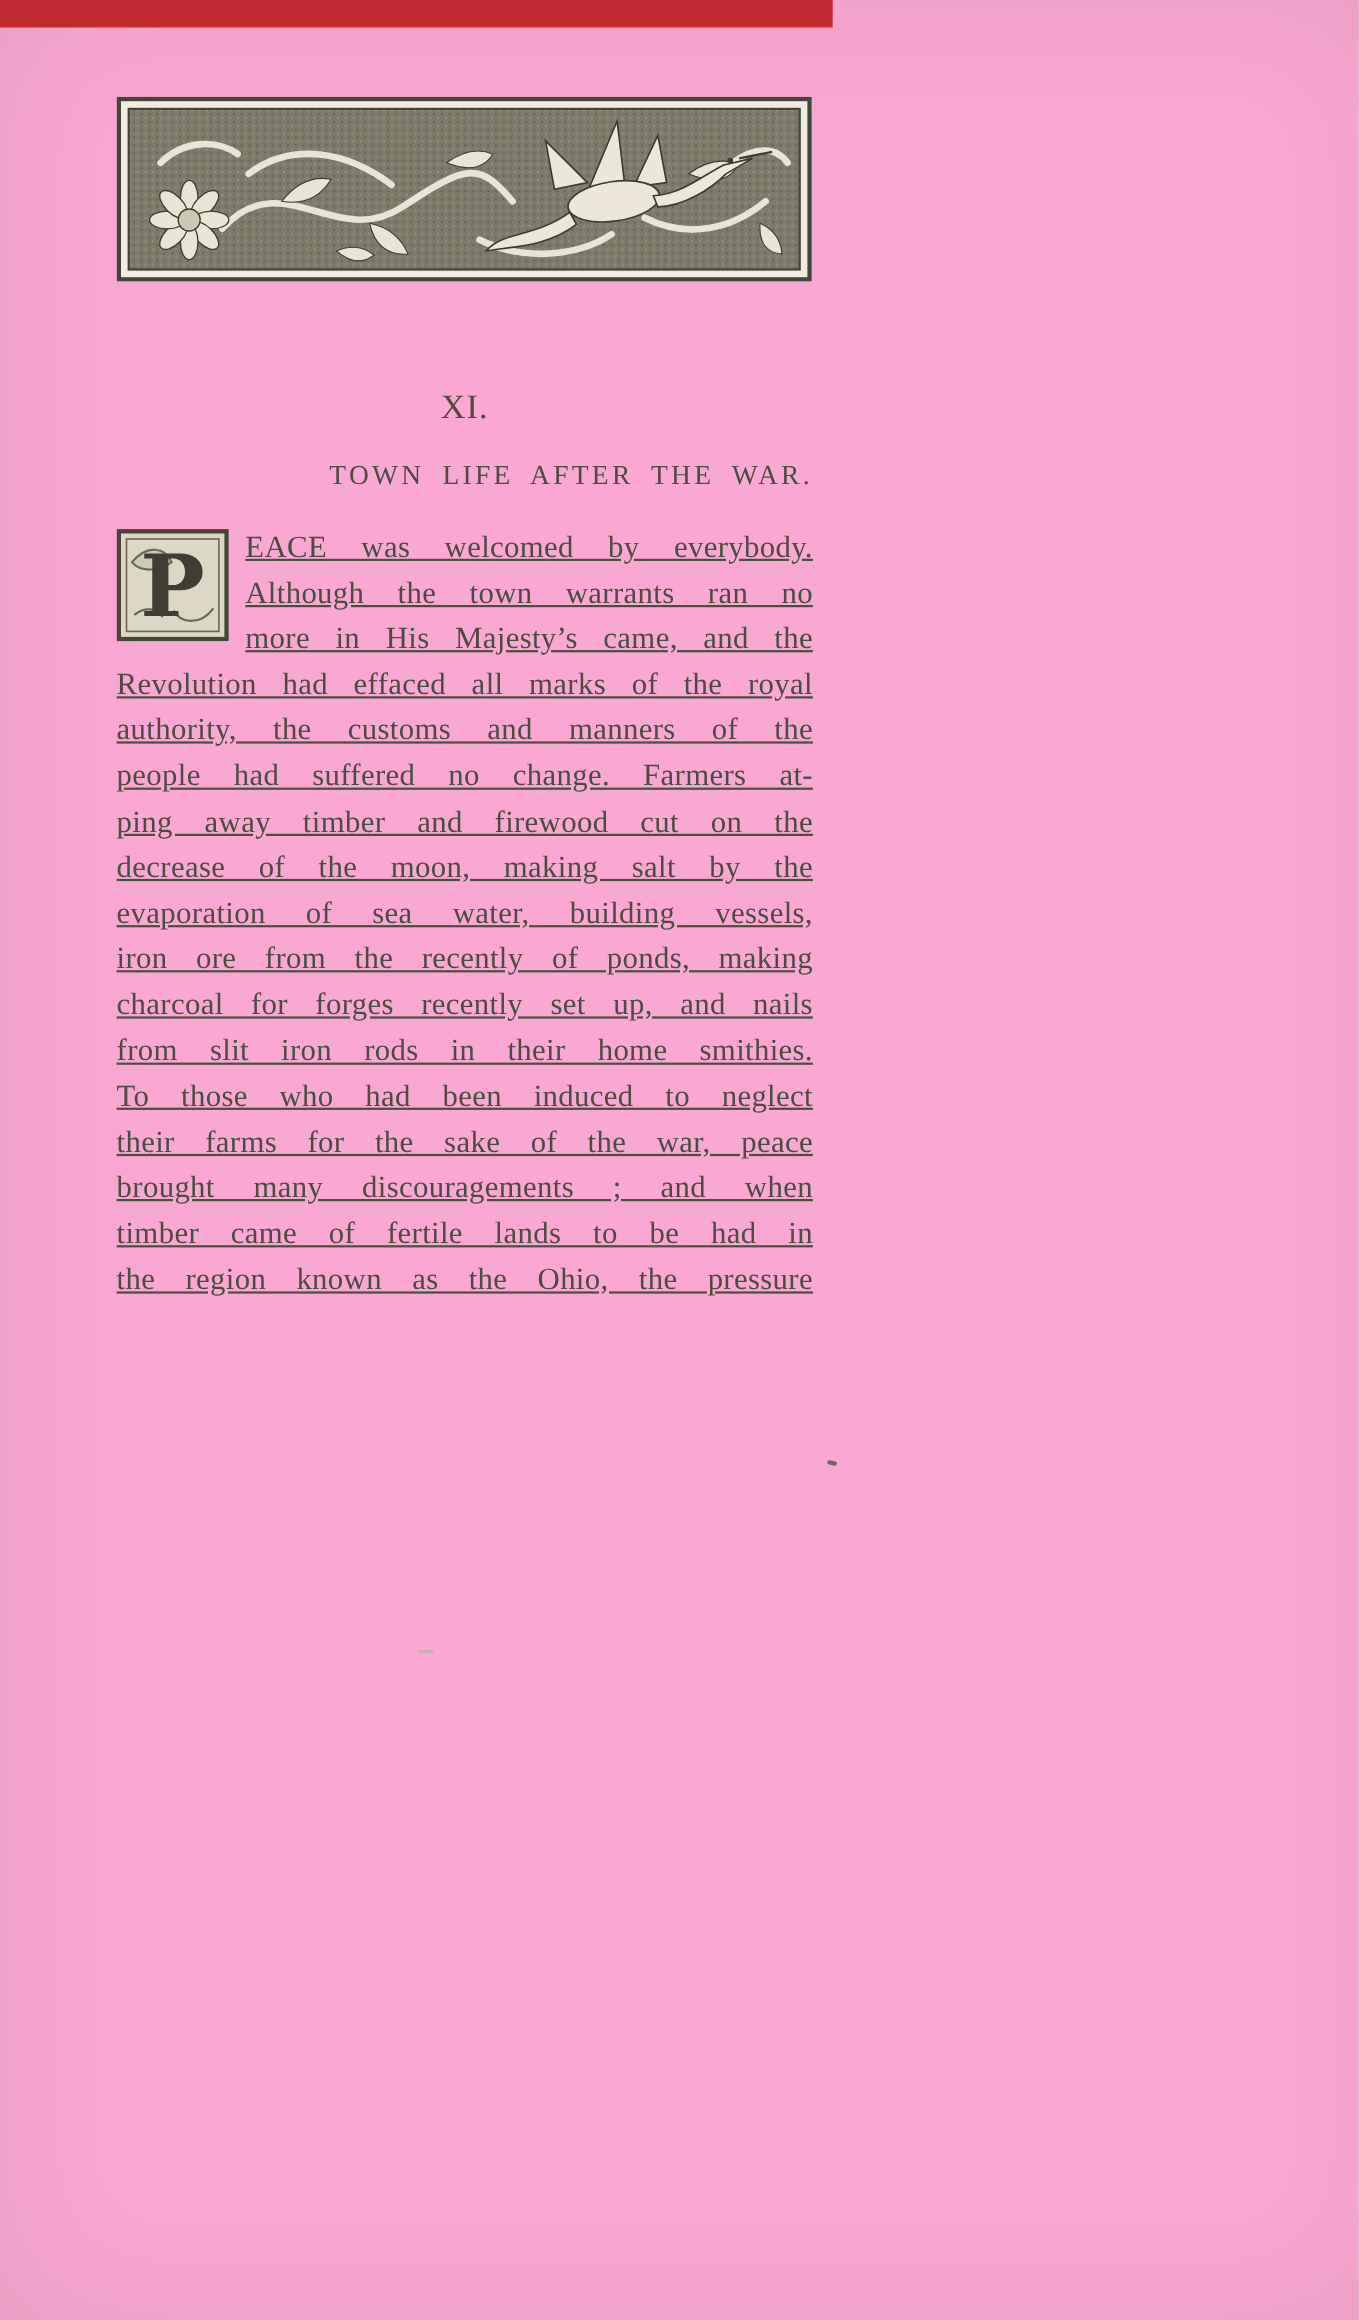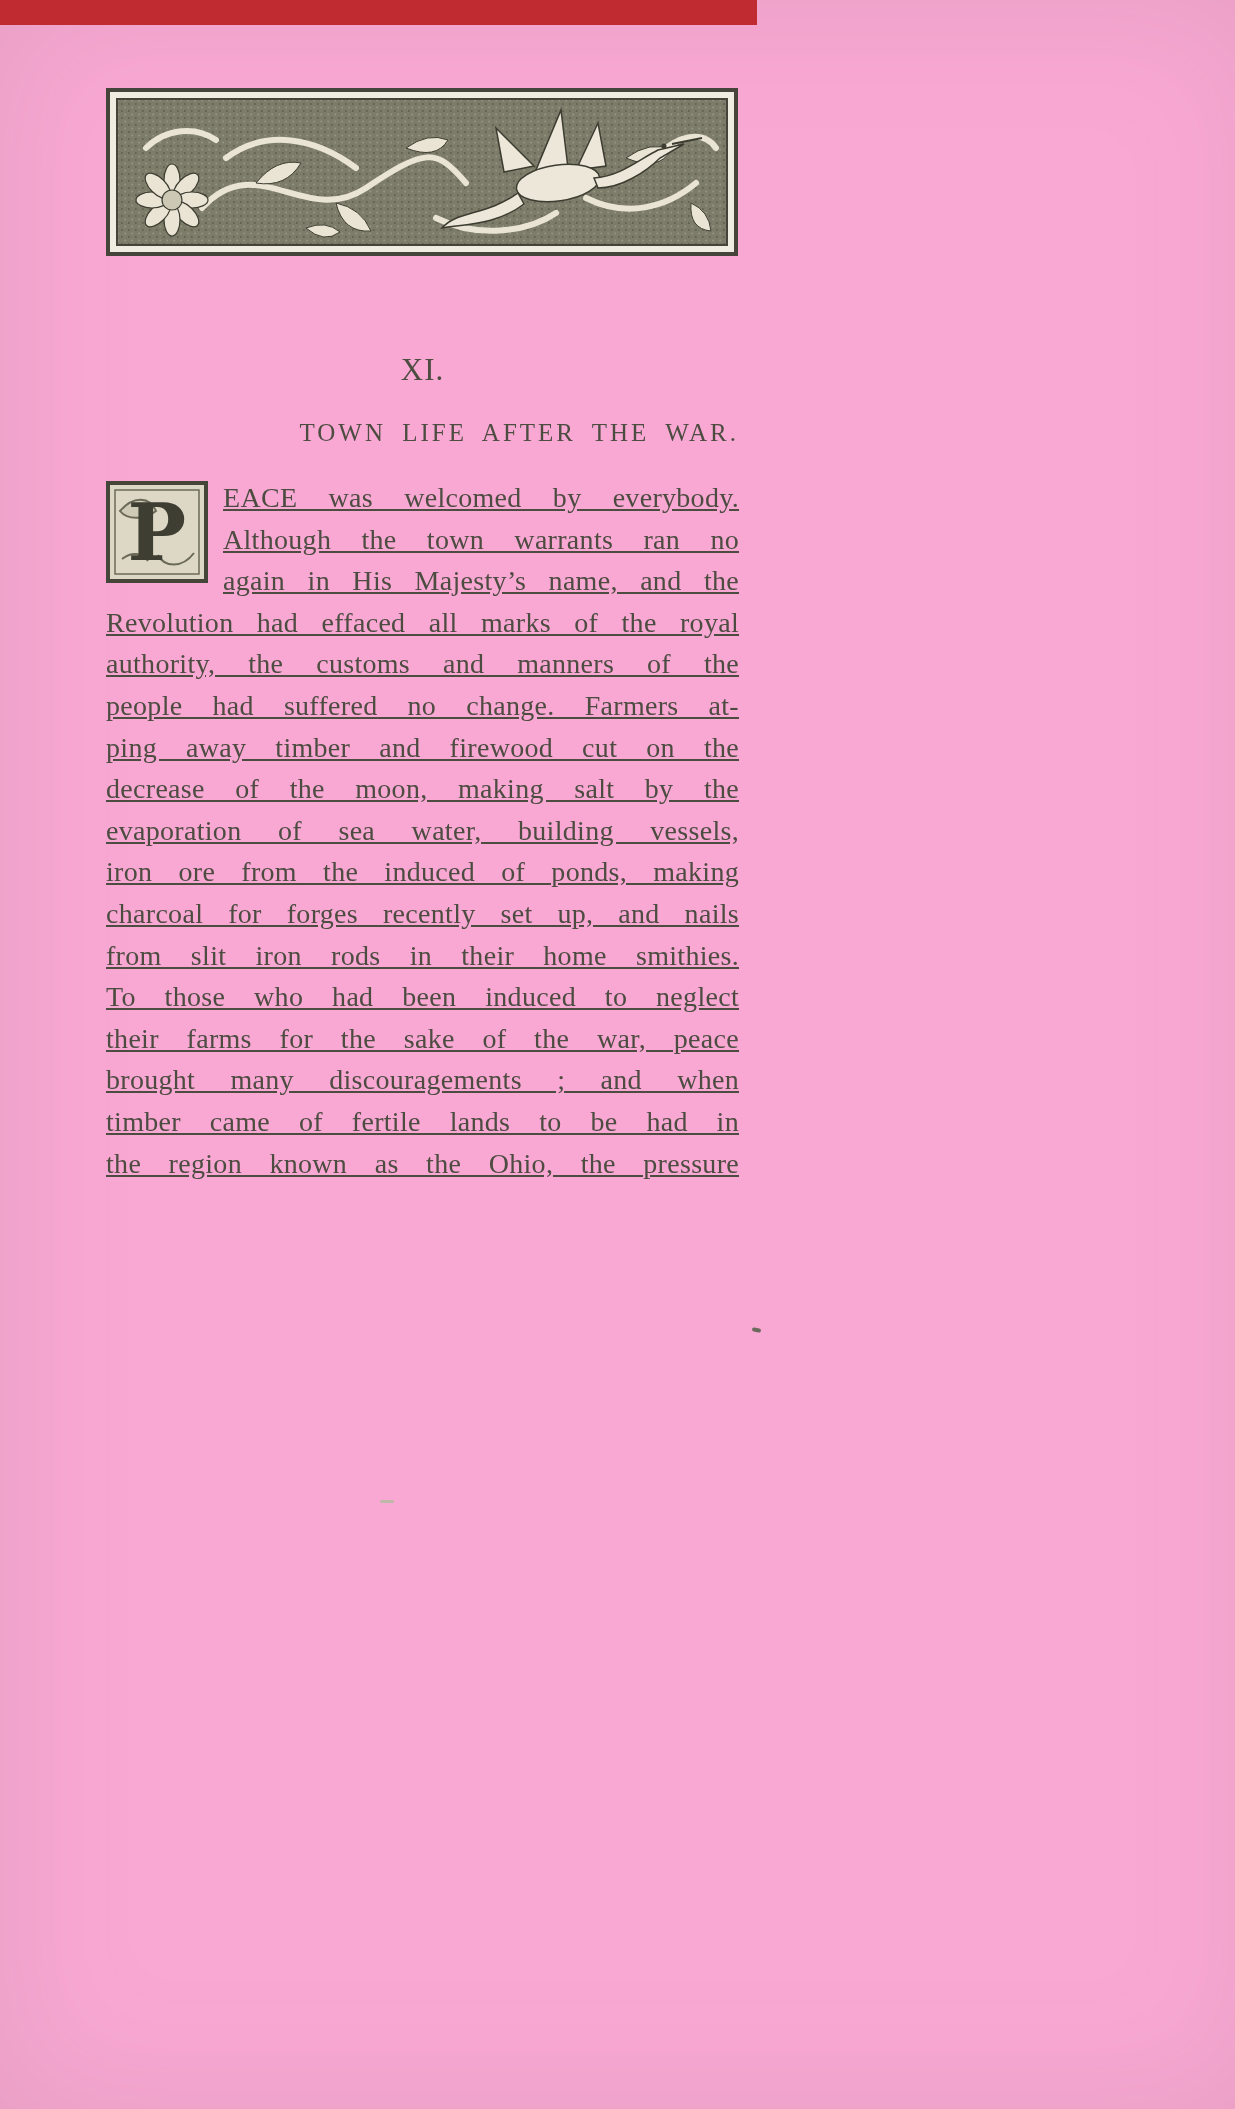"again in His Majesty’s name," div.line { text: again in His Majesty’s name -> more in His Majesty’s came }
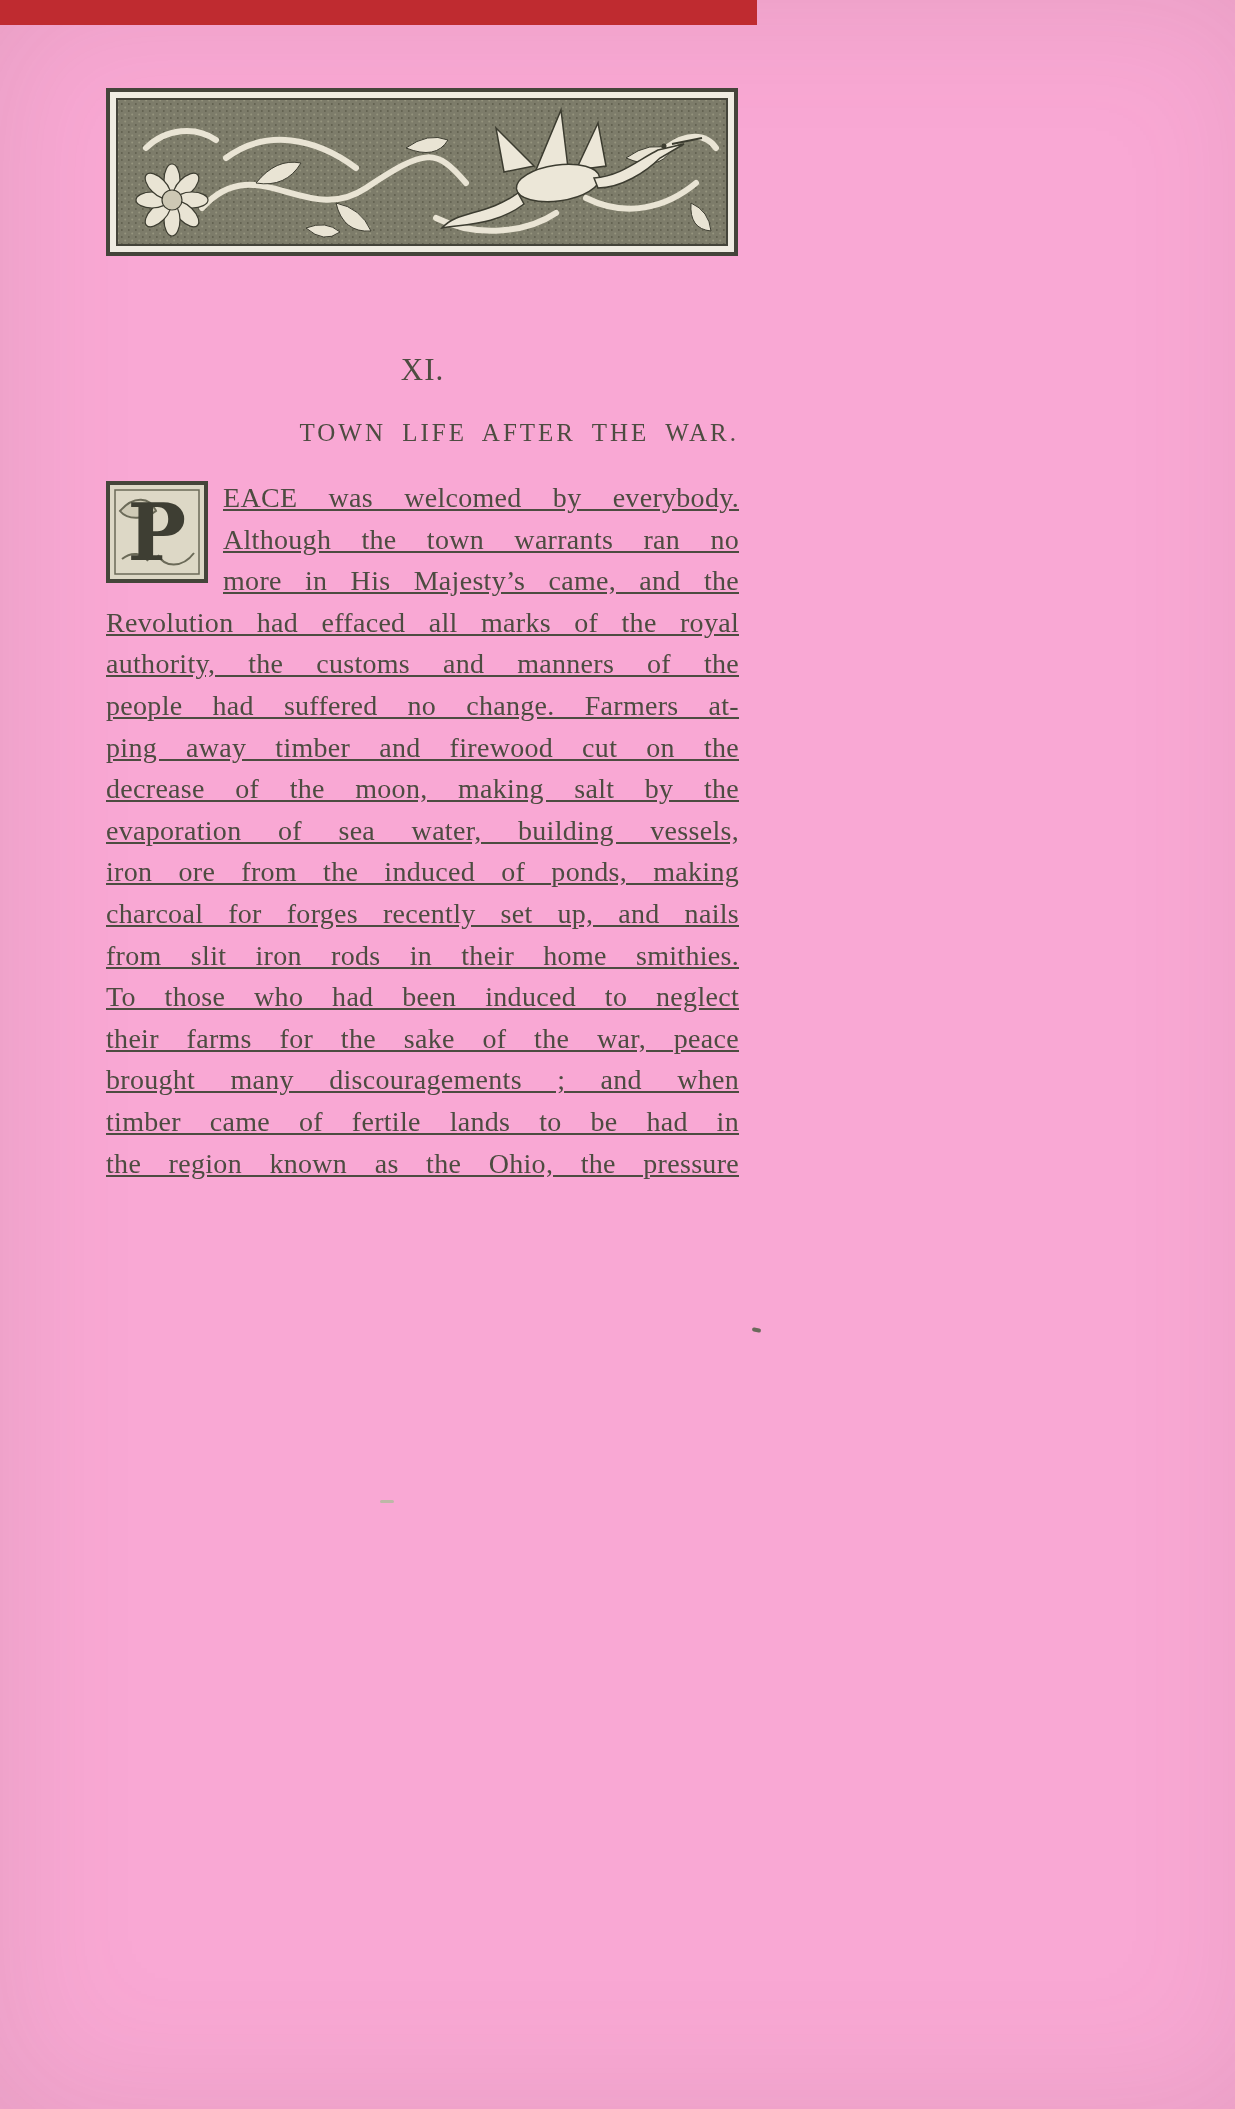"iron ore from the induced" div.line { text: induced -> recently }
